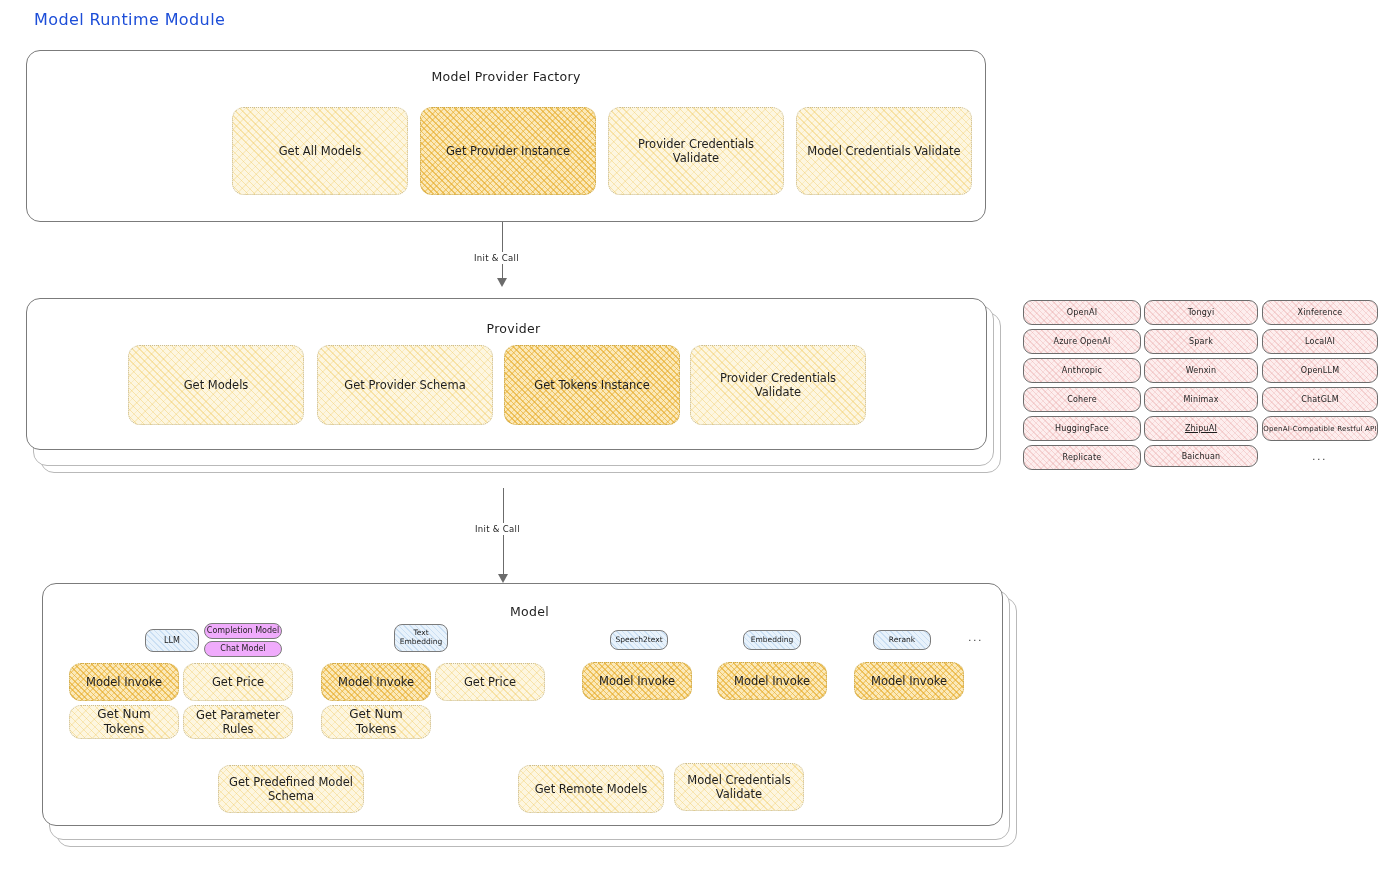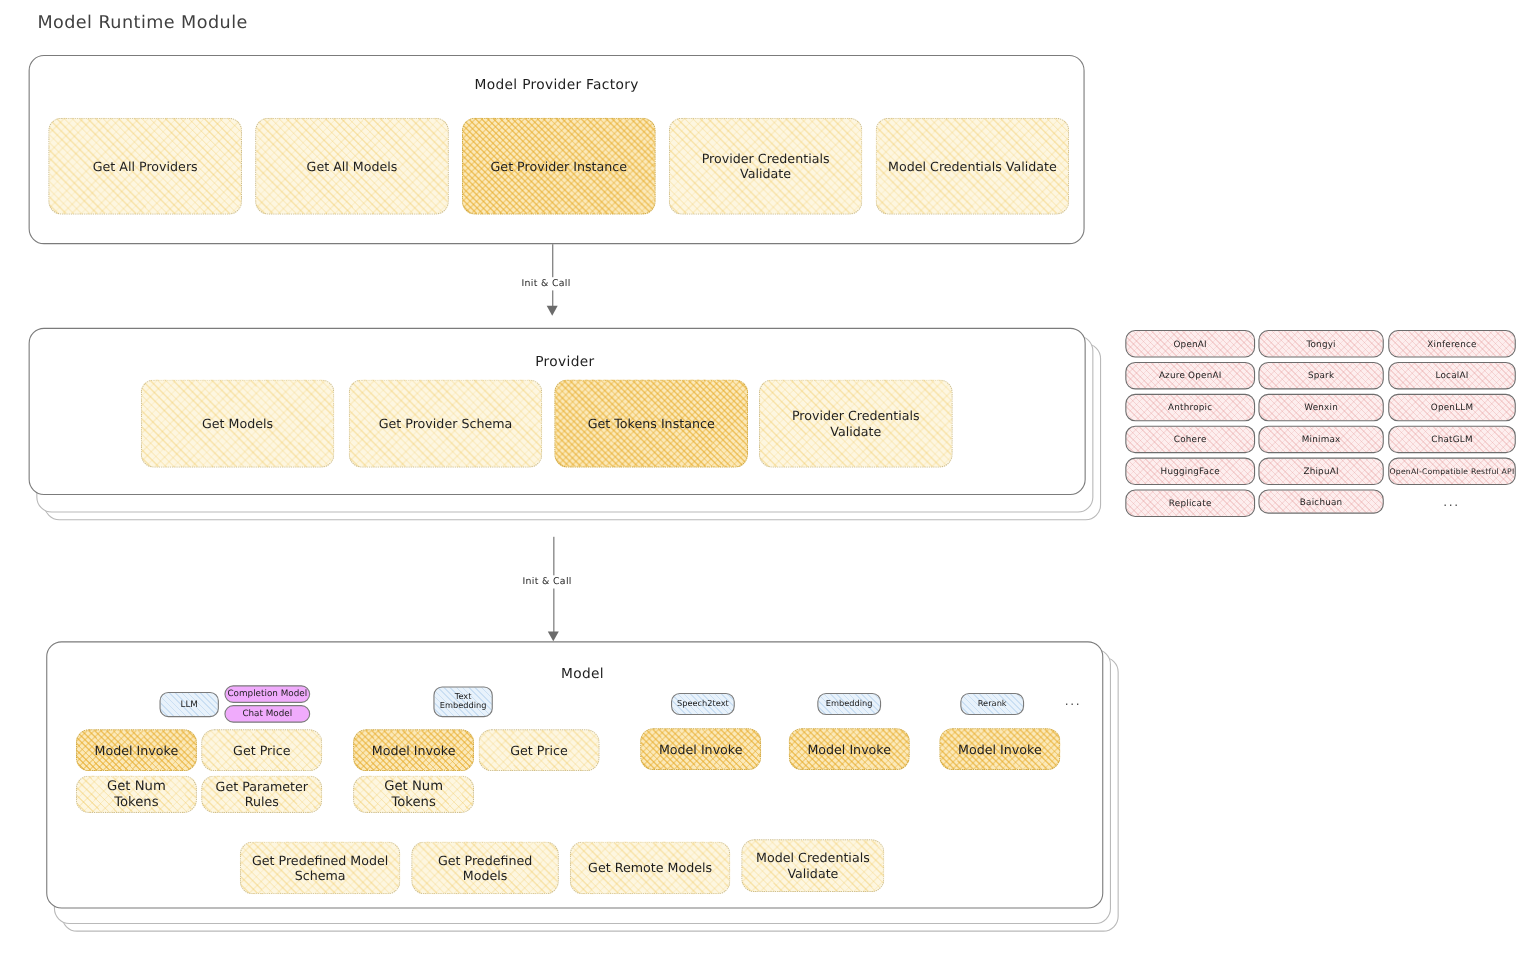"Model Runtime Module" #diagram-title { color: #404040 -> #1d4ed8 }
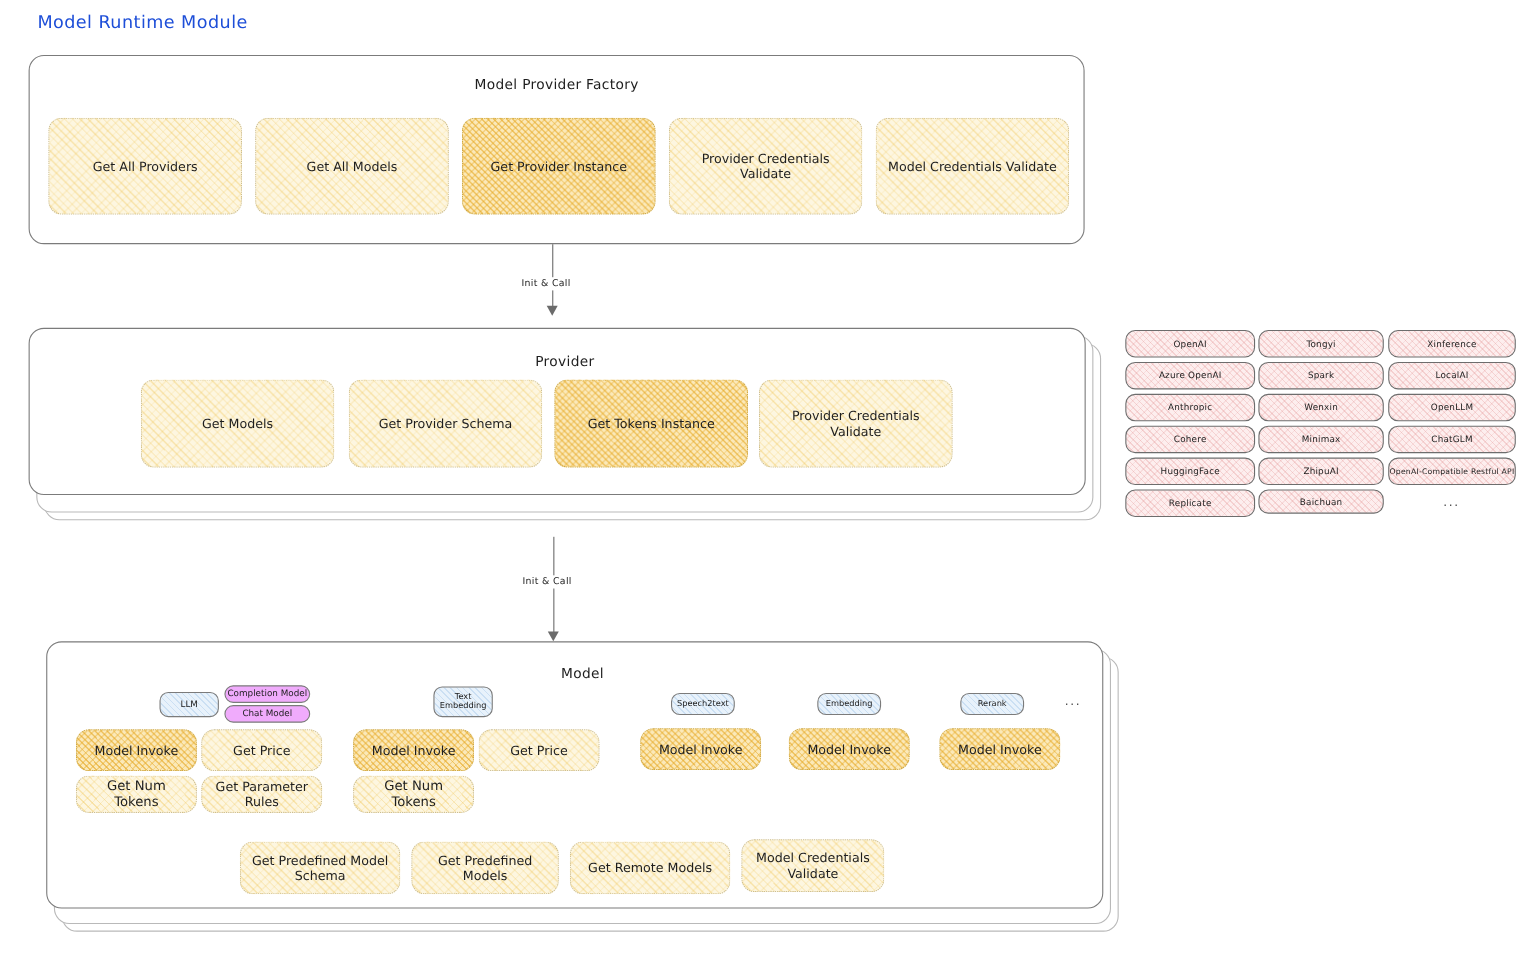"Get All Providers" div.hbox { html: <div>Get All Providers</div> -> none }
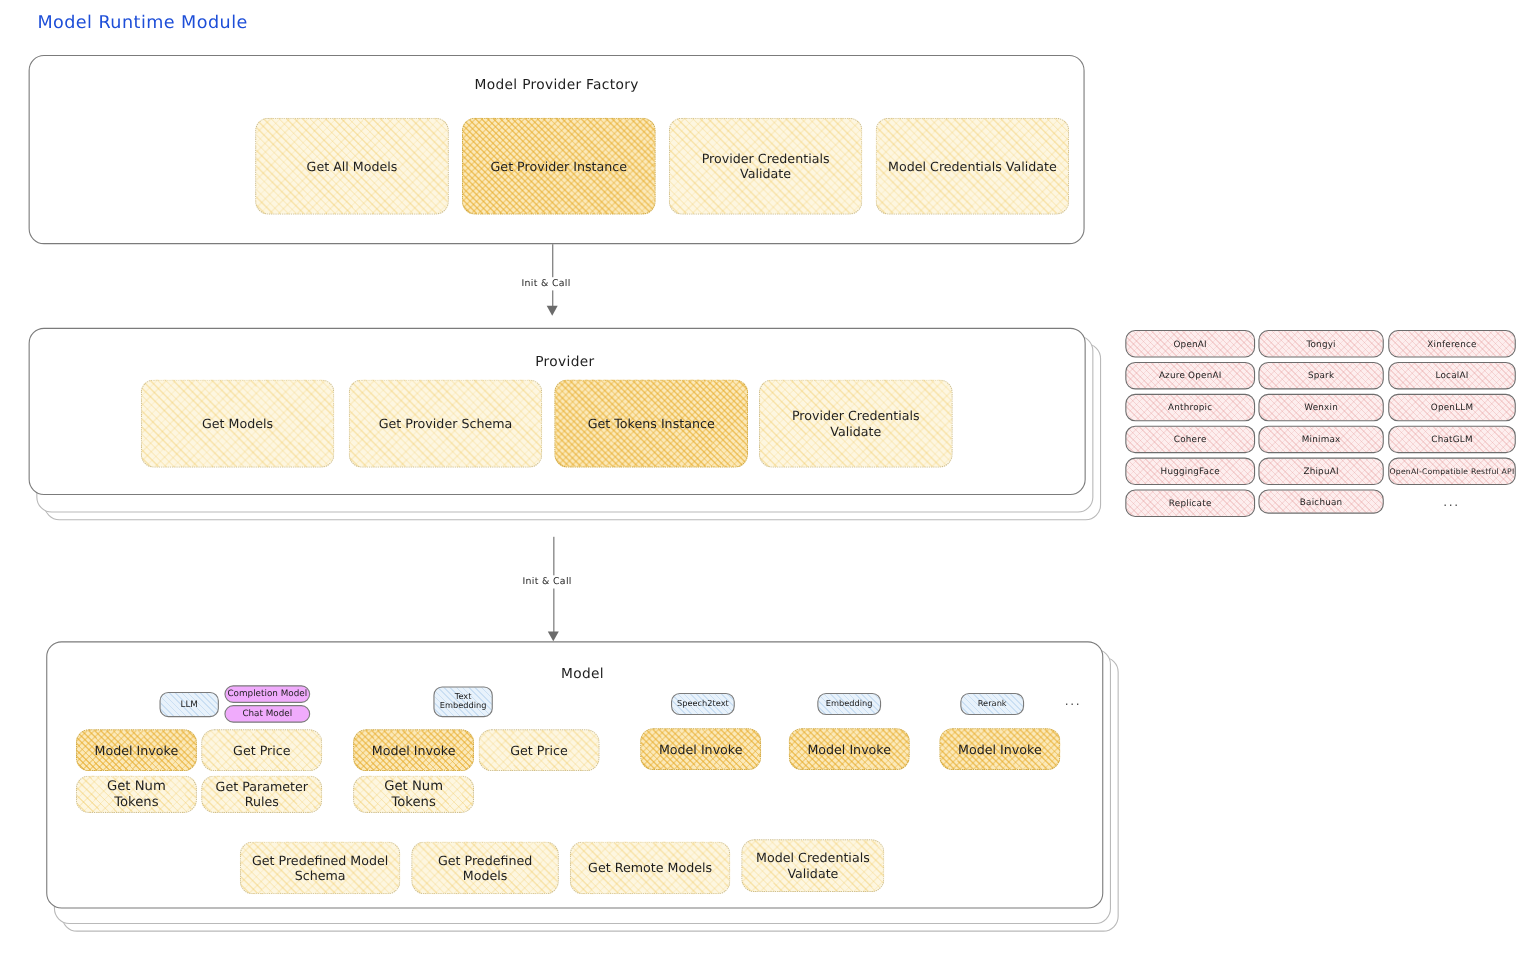"ZhipuAI" div.pchip { text-decoration: none -> underline }
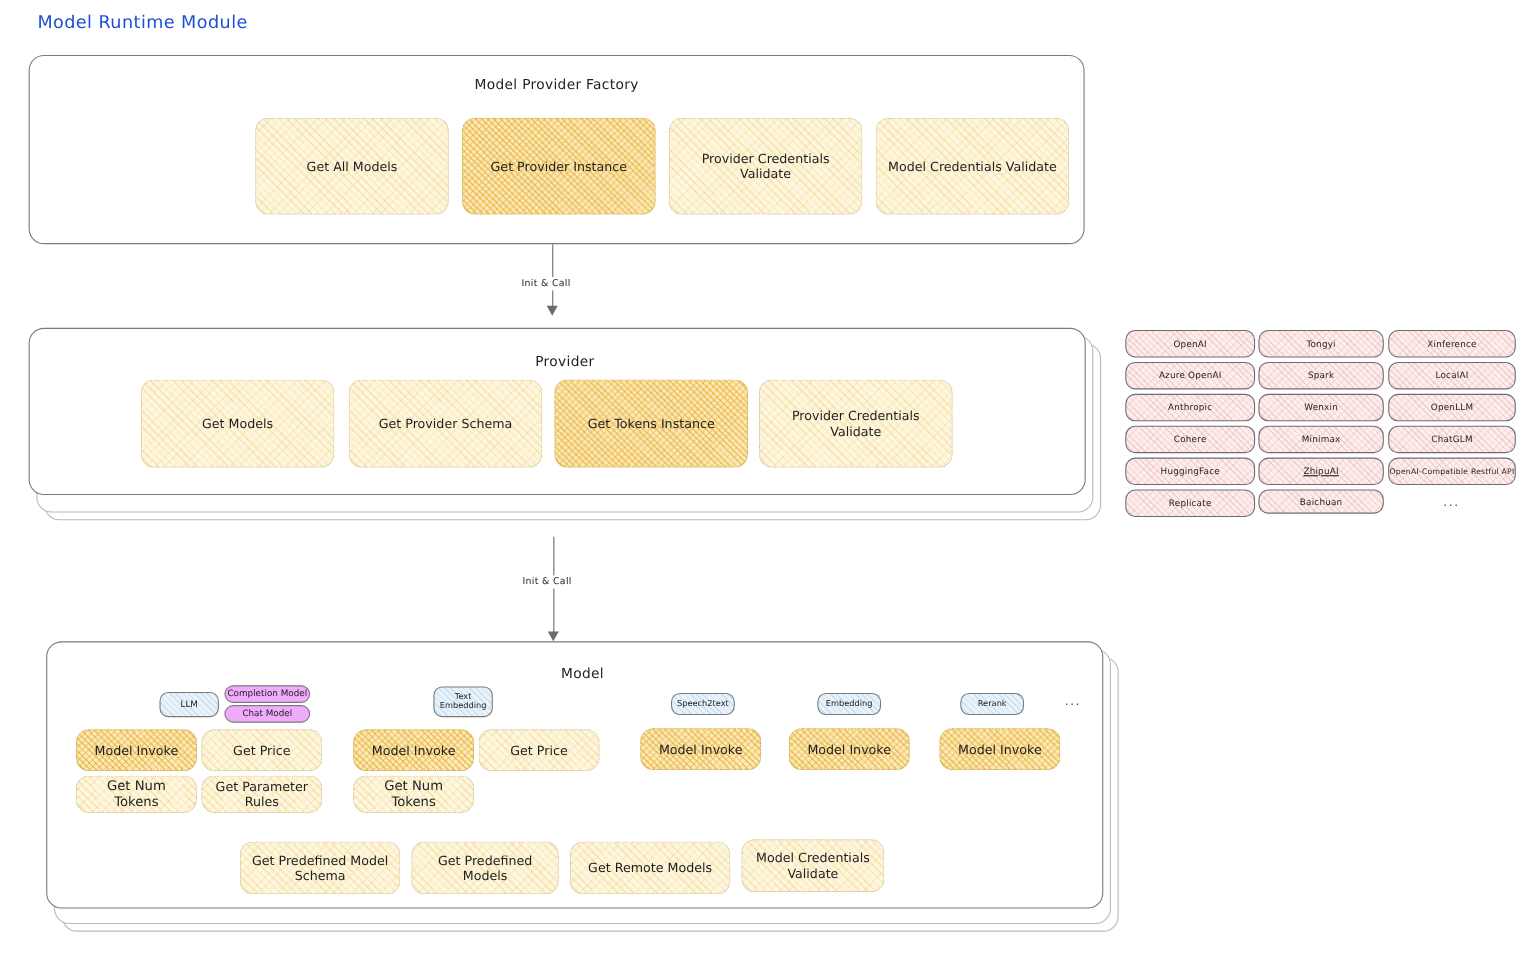"Get Predefined Models" div.hbox { html: <div>Get Predefined Models</div> -> none }
